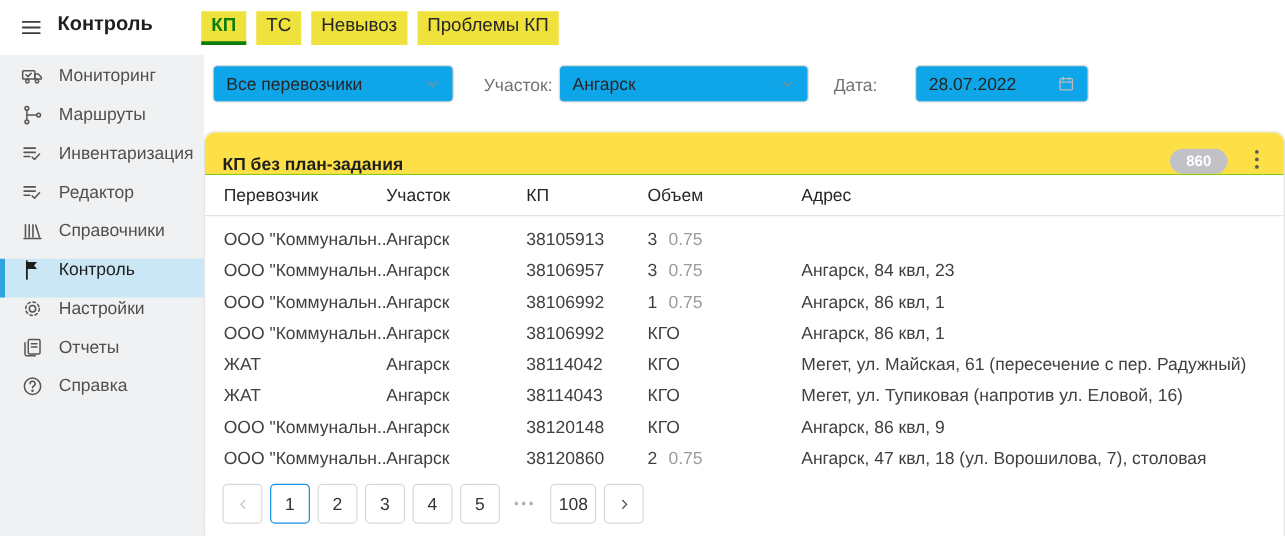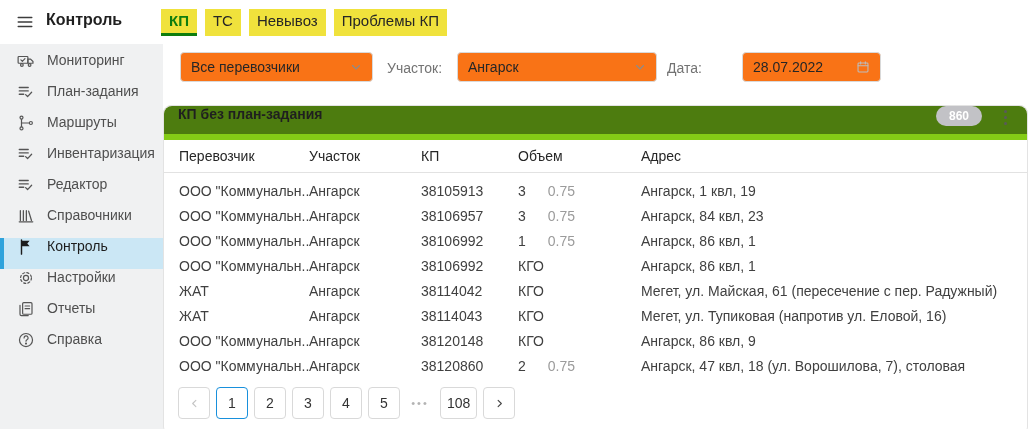"Все перевозчики" .ctl { background: #f97316 -> #0ea5e9; margin-left: 10px -> none }
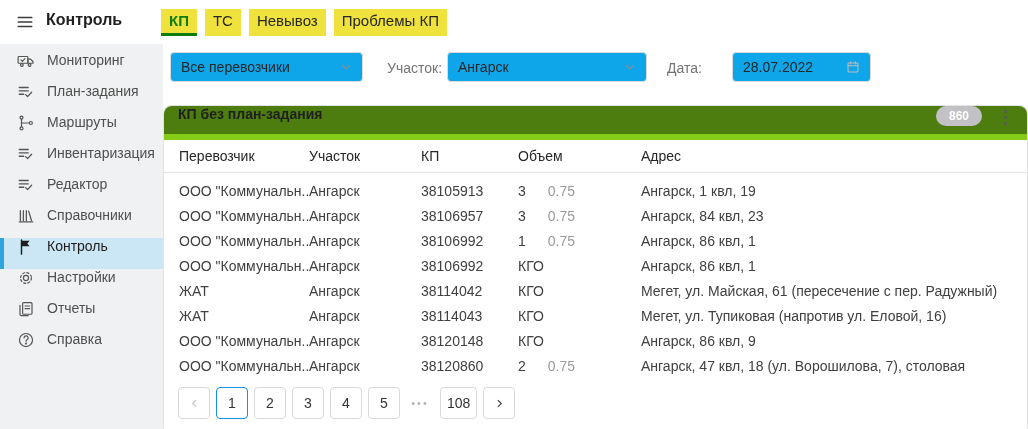"План-задания" div.side-item { html: <div> <span> <svg> <path></path> <path></path> </svg> </span> <span>План-задания</span> </div> -> none }
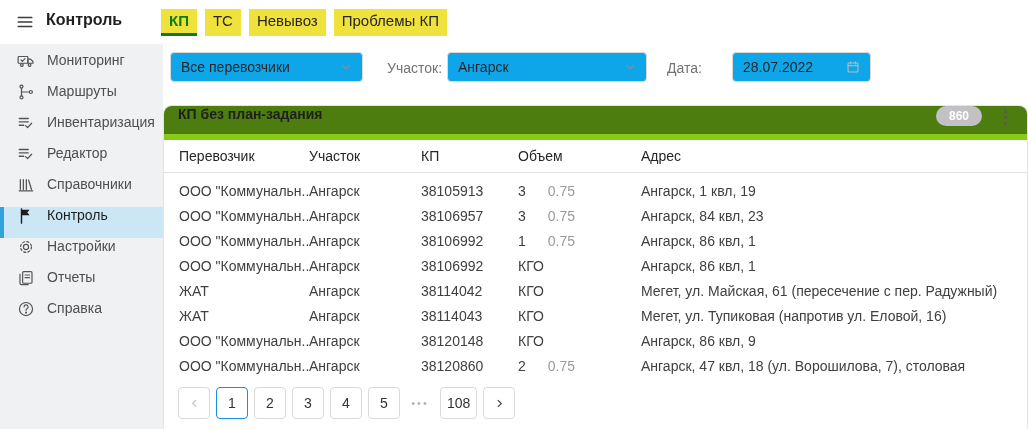"КП без план-задания" .panel-head { align-items: flex-start -> flex-end; background: #4d7c0f -> #fde047; border-bottom: 6px solid #84cc16 -> 1px solid #84cc16 }
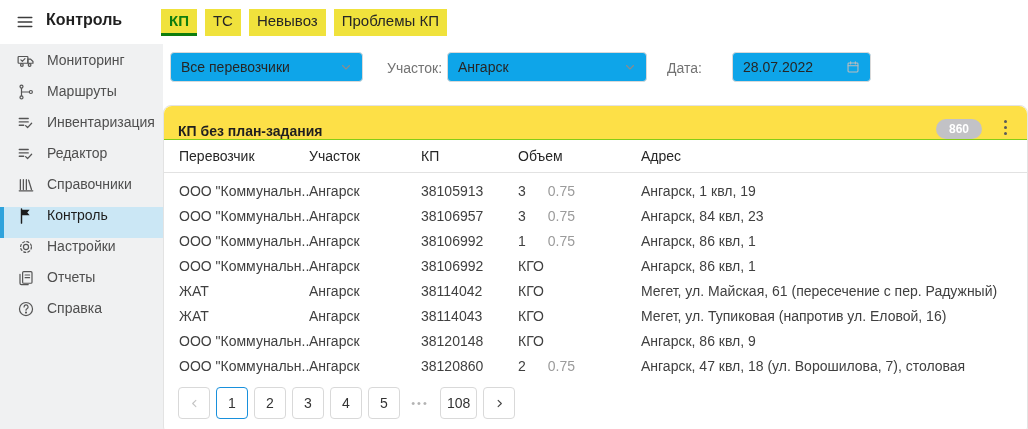"0.75" .vol-sub { margin-left: 22px -> 9px }
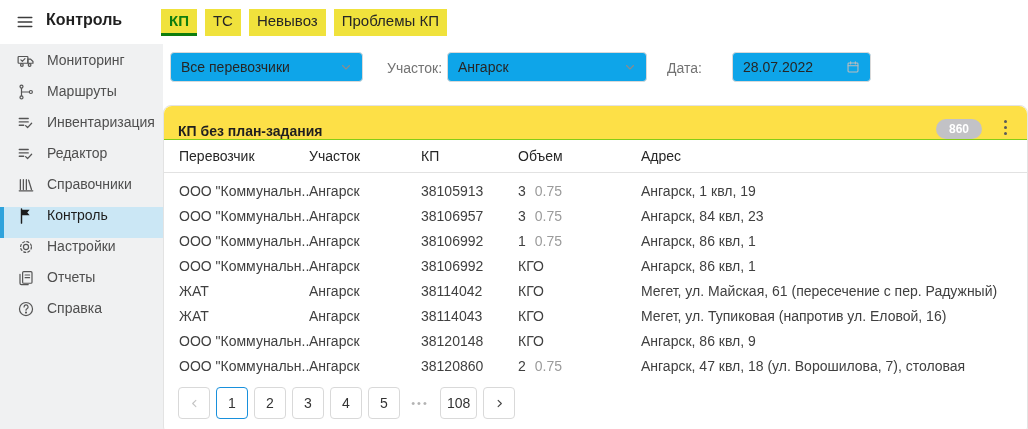"Ангарск, 1 квл, 19" div.c5 { html: <div>Ангарск, 1 квл, 19</div> -> none }
